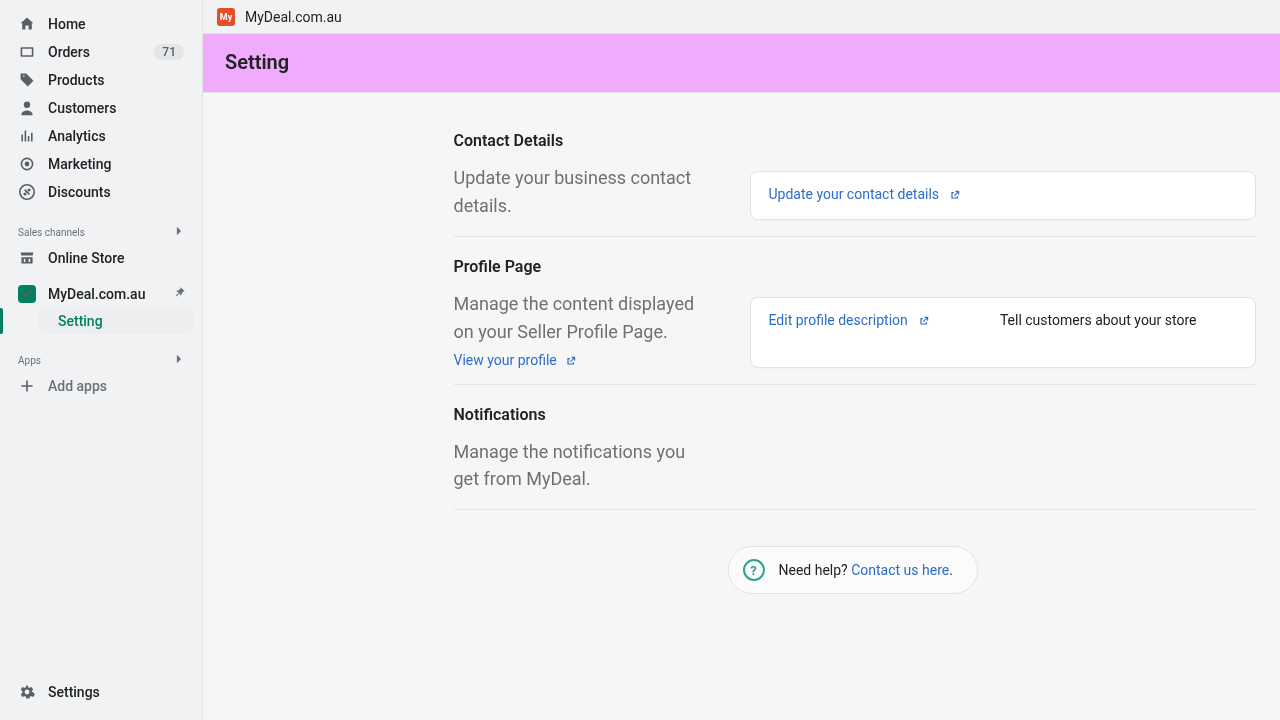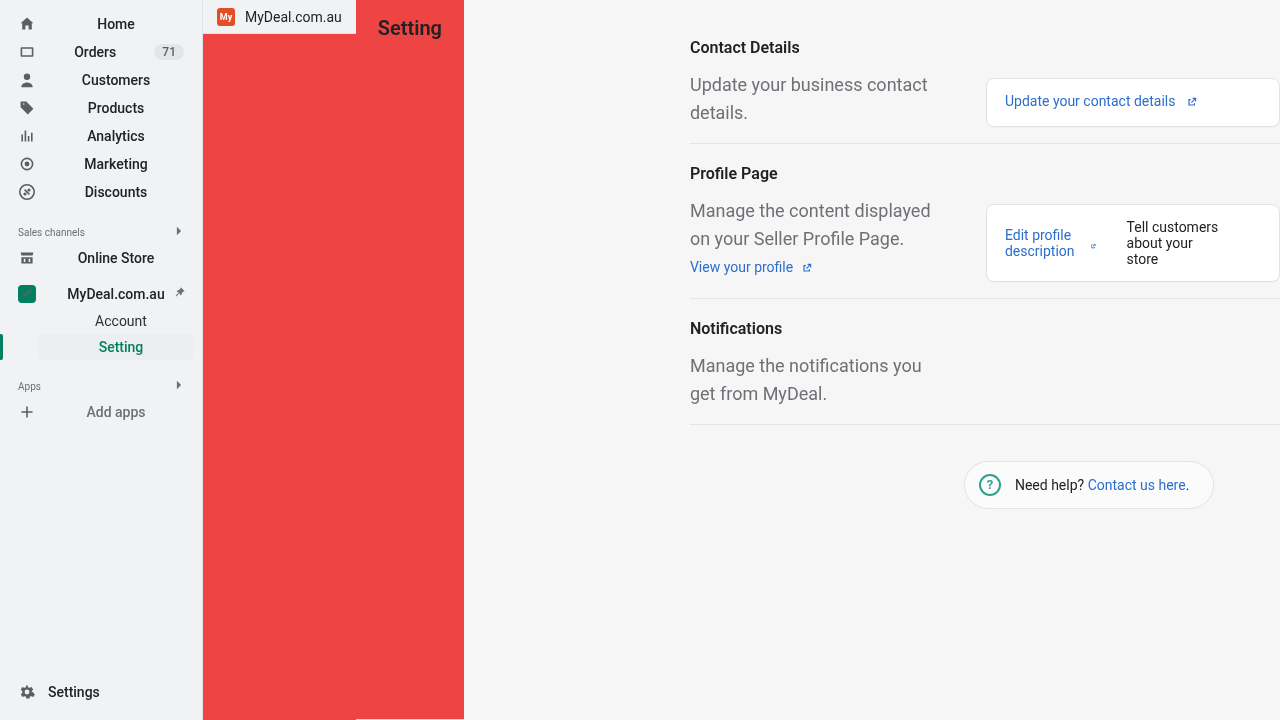"Home" .nav-section { text-align: center -> none }
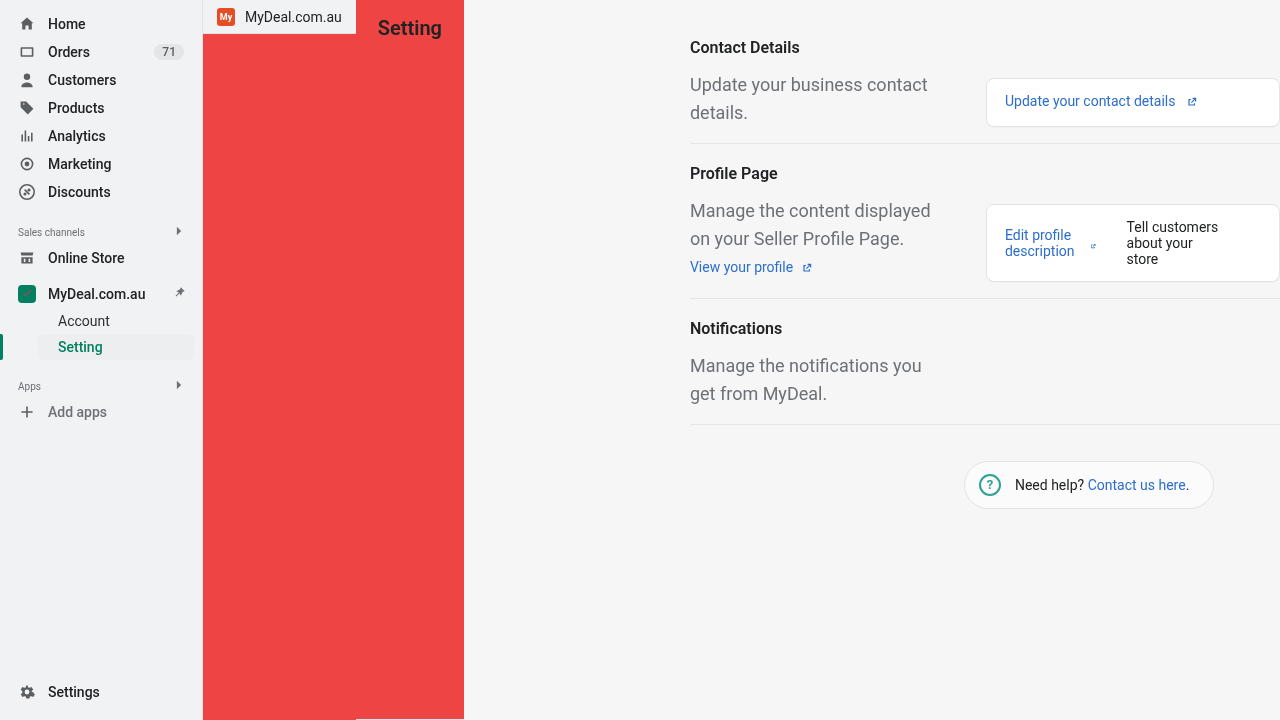"My" .main { background: #ef4444 -> #f0abfc; flex-direction: row -> column }
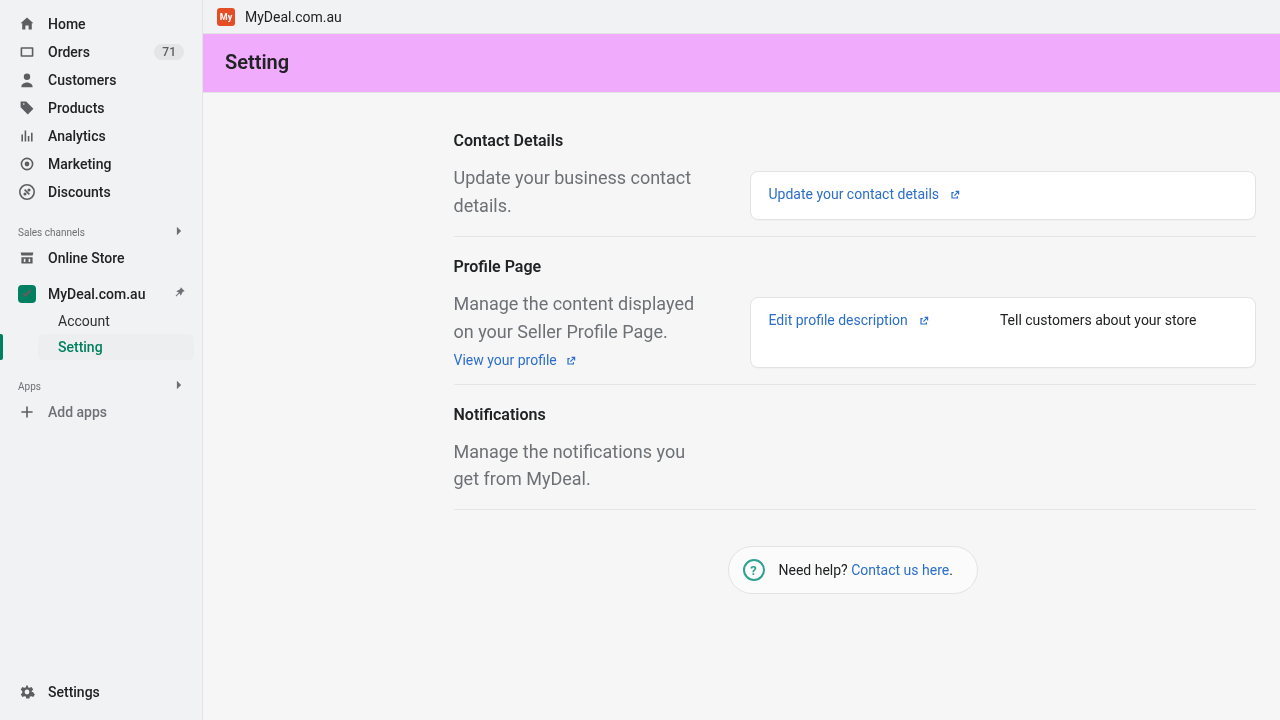"Customers" div.nav-item { order: before "Products" -> after "Products" }
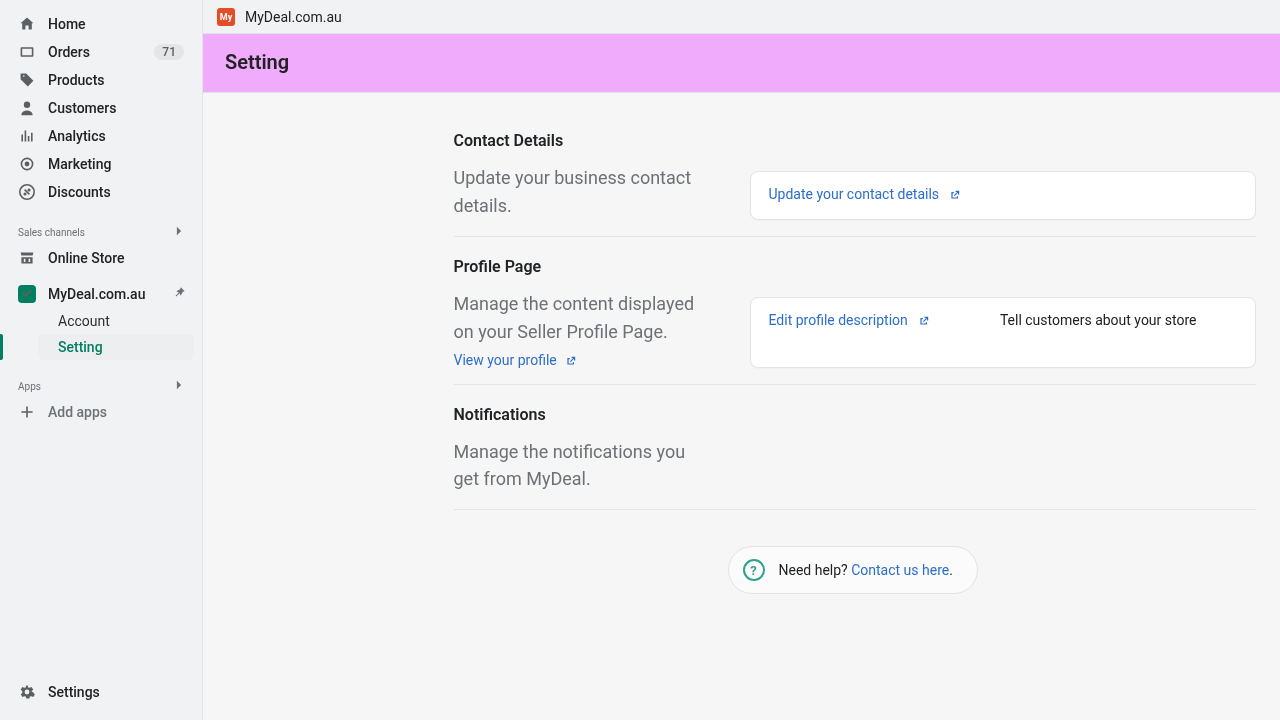"Account" div.nav-item { html: <div> <span>Account</span> </div> -> none }
